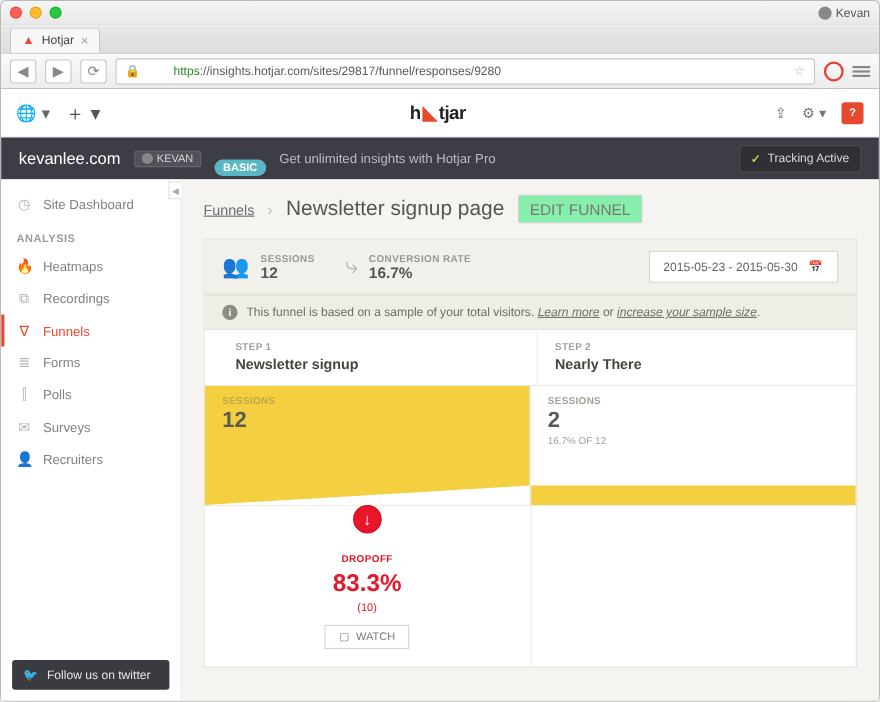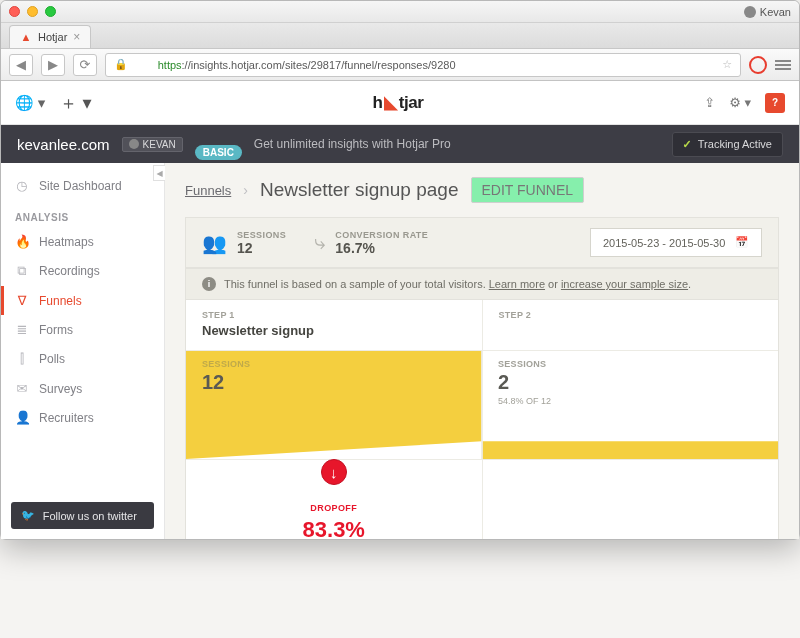"Kevan" .chrome-window { height: 540px -> 638px }
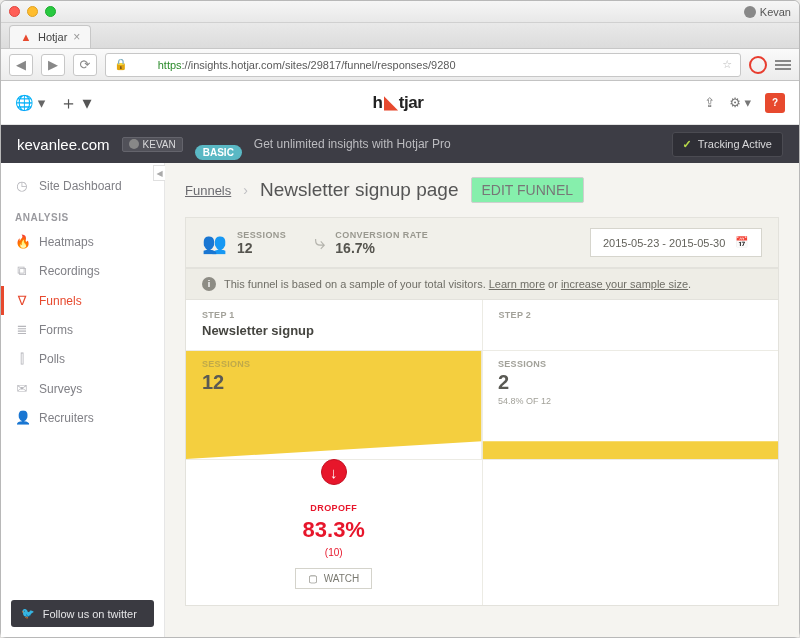"Learn more" .info-strip a { font-style: none -> italic }
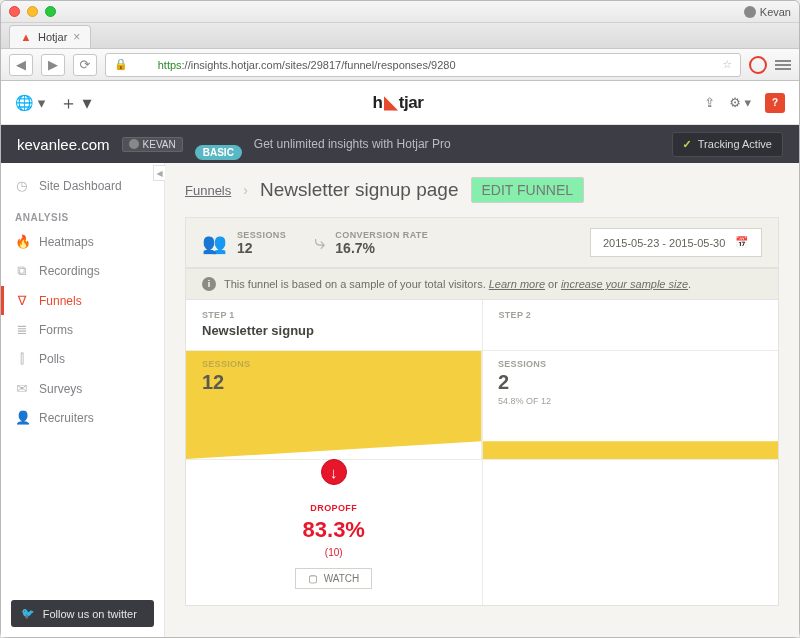"STEP 1" .steps { margin-left: none -> 12px }
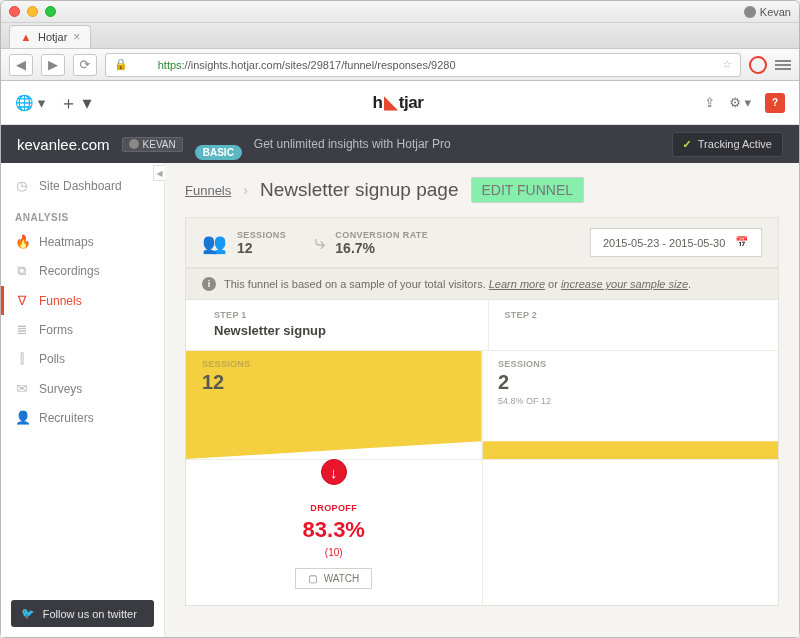"Nearly There" div.step-name { html: none -> <div>Nearly There</div> }
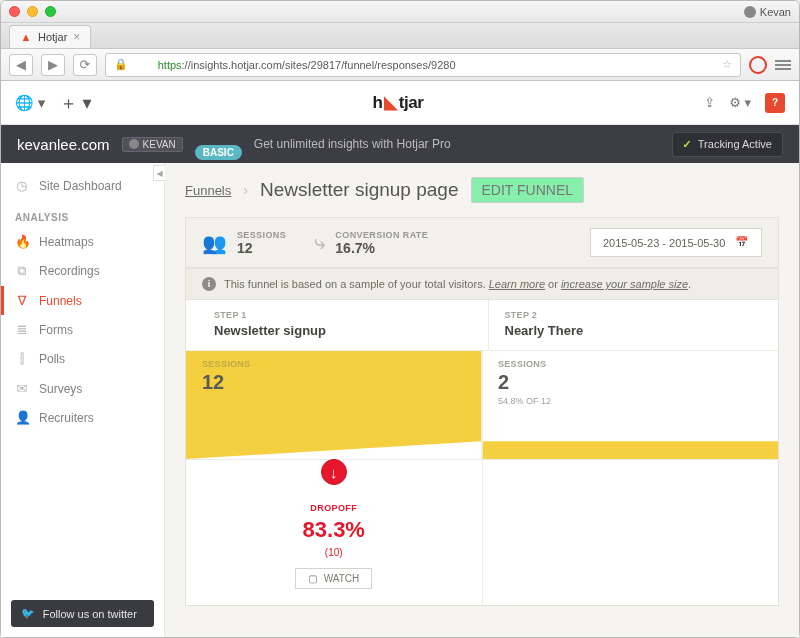"54.8% OF 12" div.sess-sub { text: 54.8% -> 16.7% }
